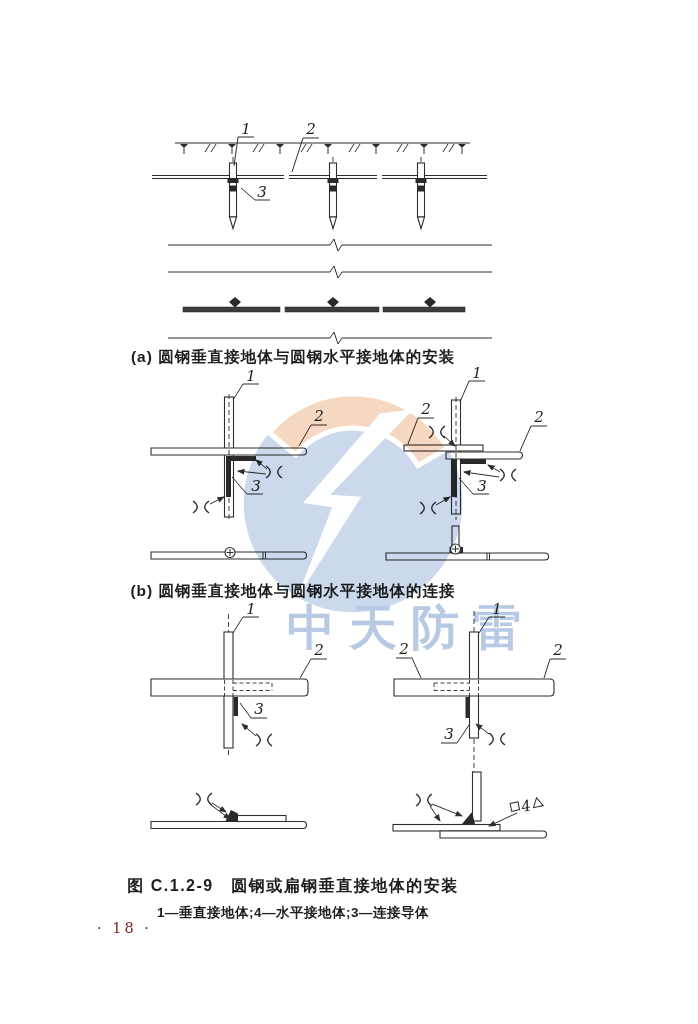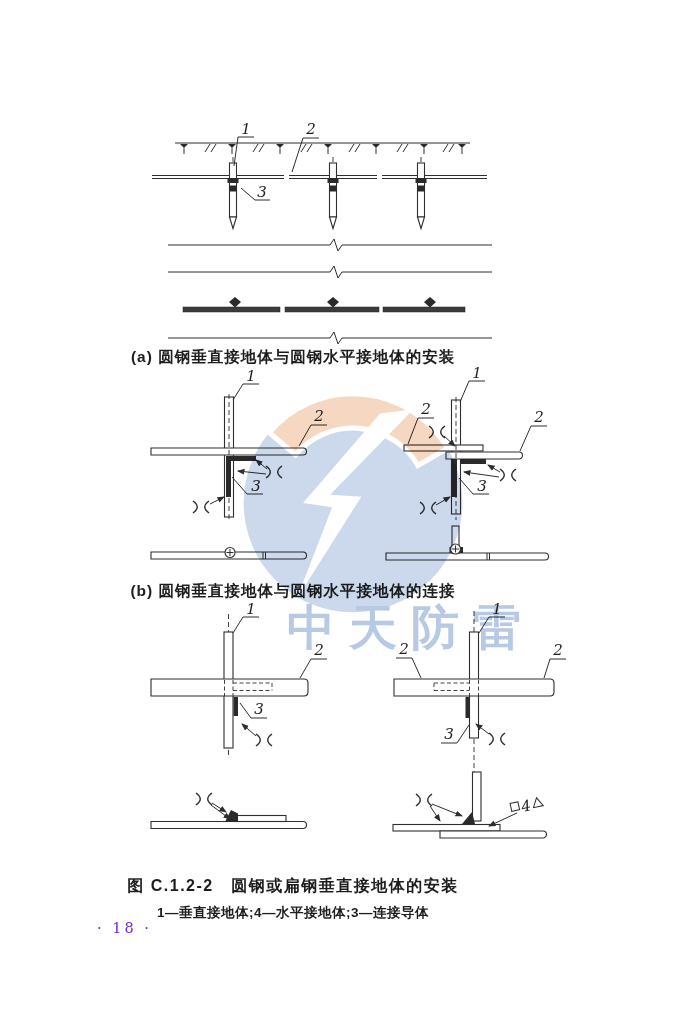"图 C.1.2-2 圆钢或扁钢垂直接地体的安装" div.caption { text: C.1.2-2 -> C.1.2-9 }
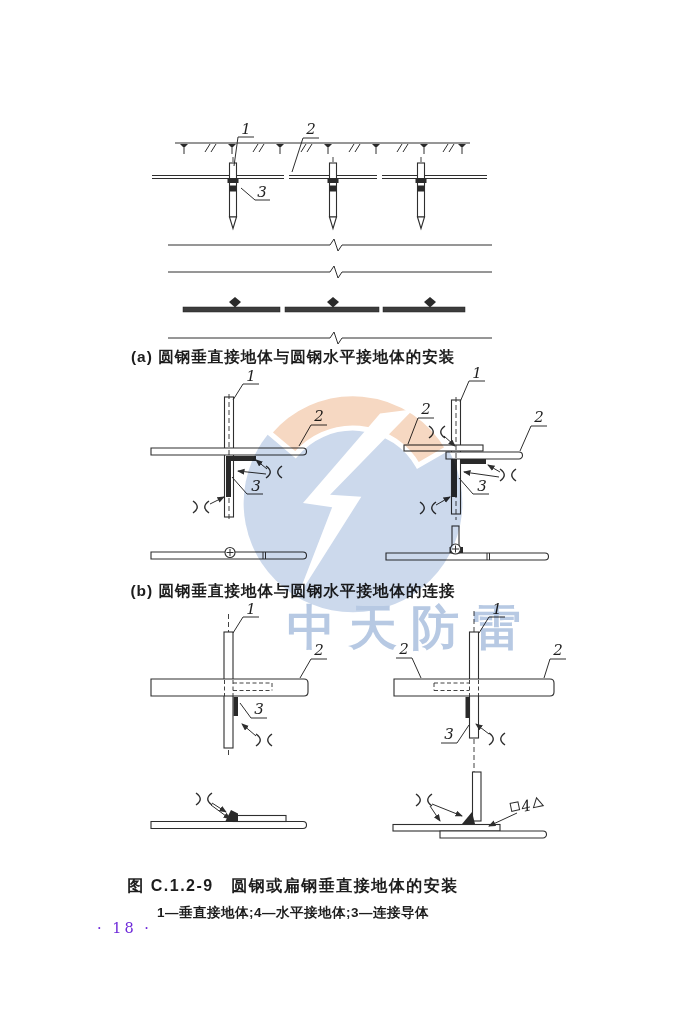"· 18 ·" #page-number { color: #6d28d9 -> #7f1d1d }
